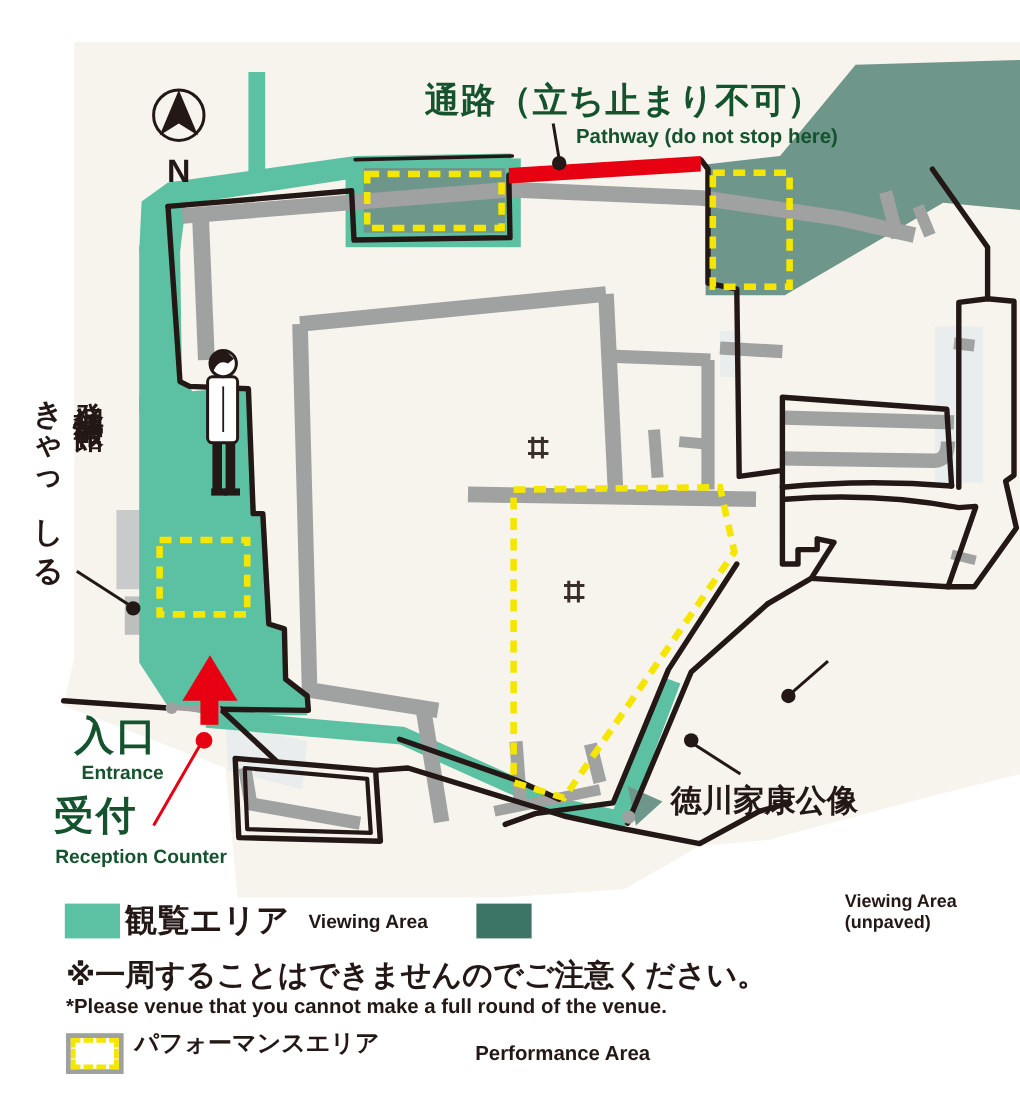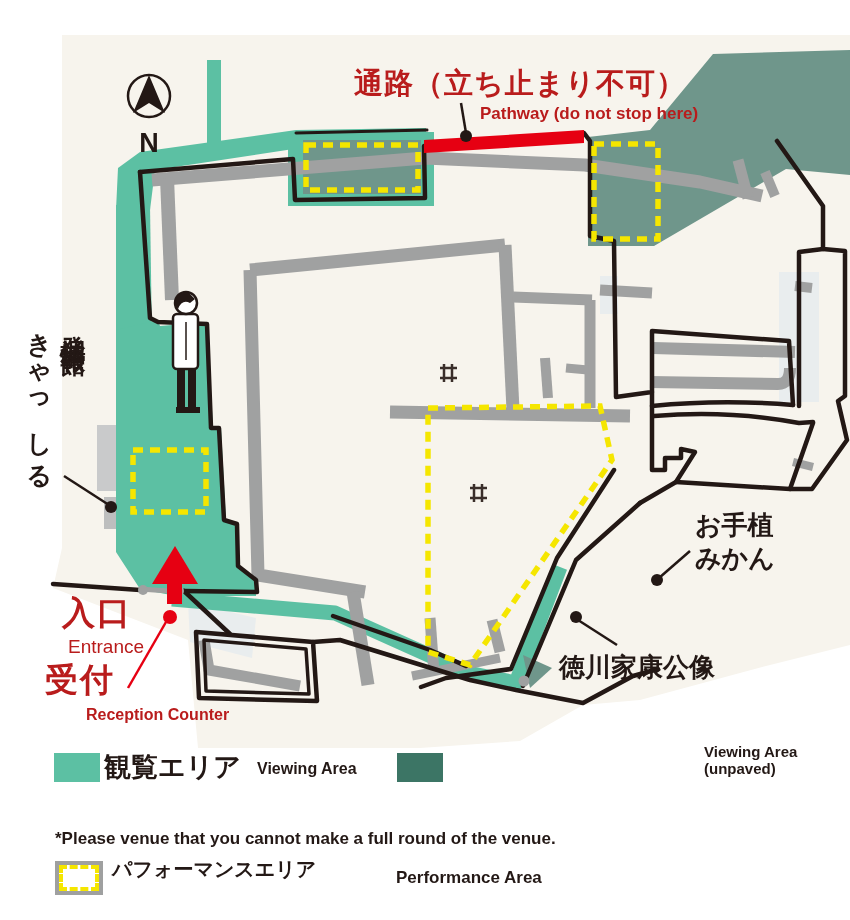"通路（立ち止まり不可）" .red { color: #b91c1c -> #14532d }
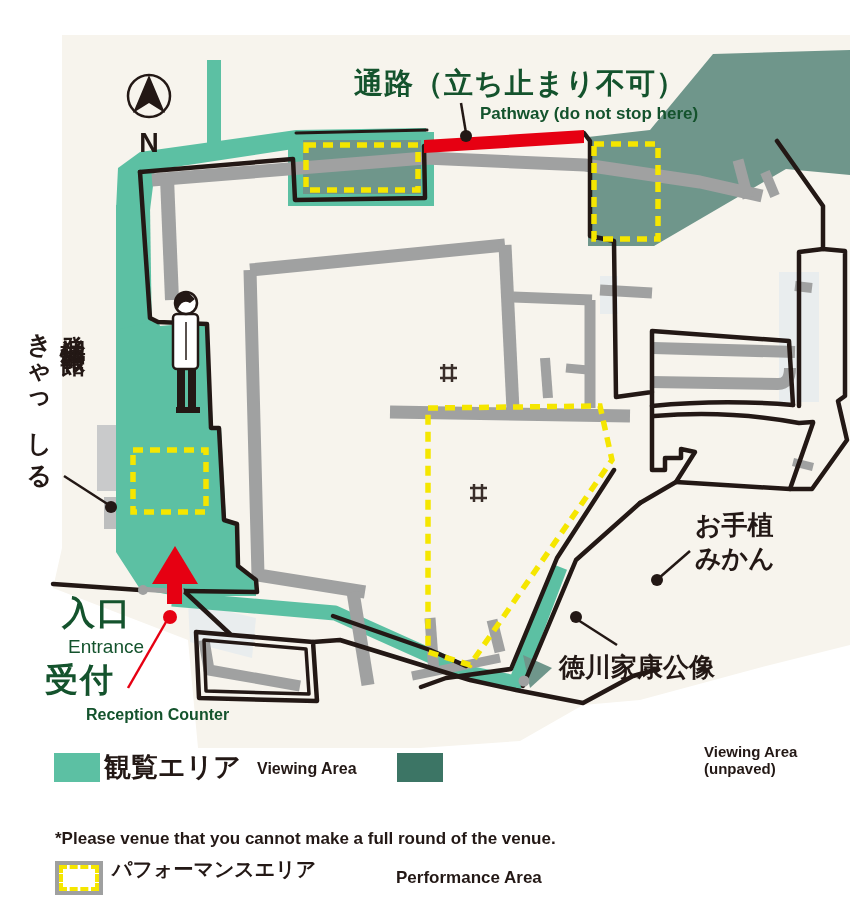"お手植" div.lbl { html: <div> <div>お手植</div> <div>みかん</div> </div> -> none }
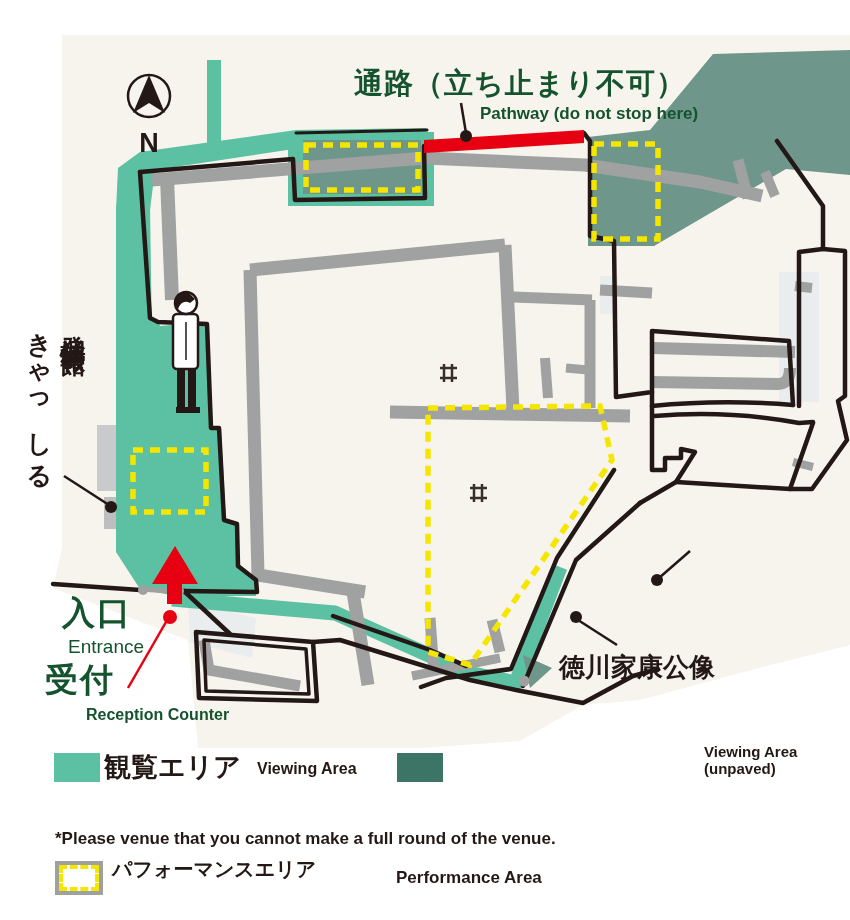"Entrance" .entrance-en { font-size: 19px -> 16px; font-weight: 400 -> 700 }
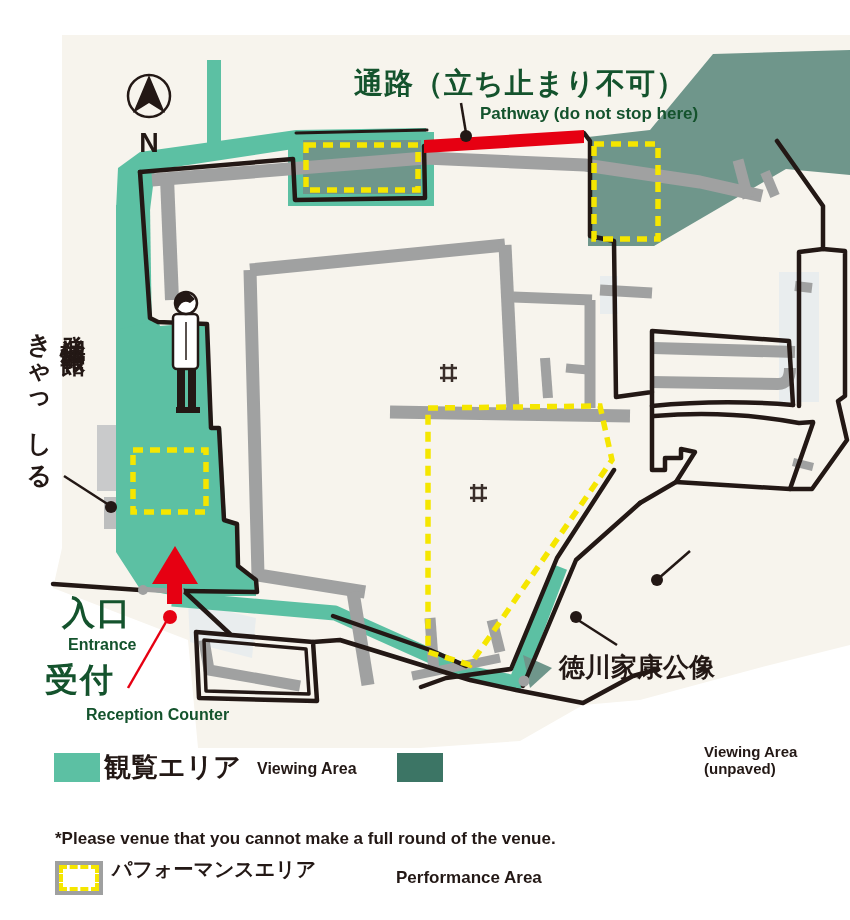"Reception Counter" .reception-en { margin-left: 40px -> none }
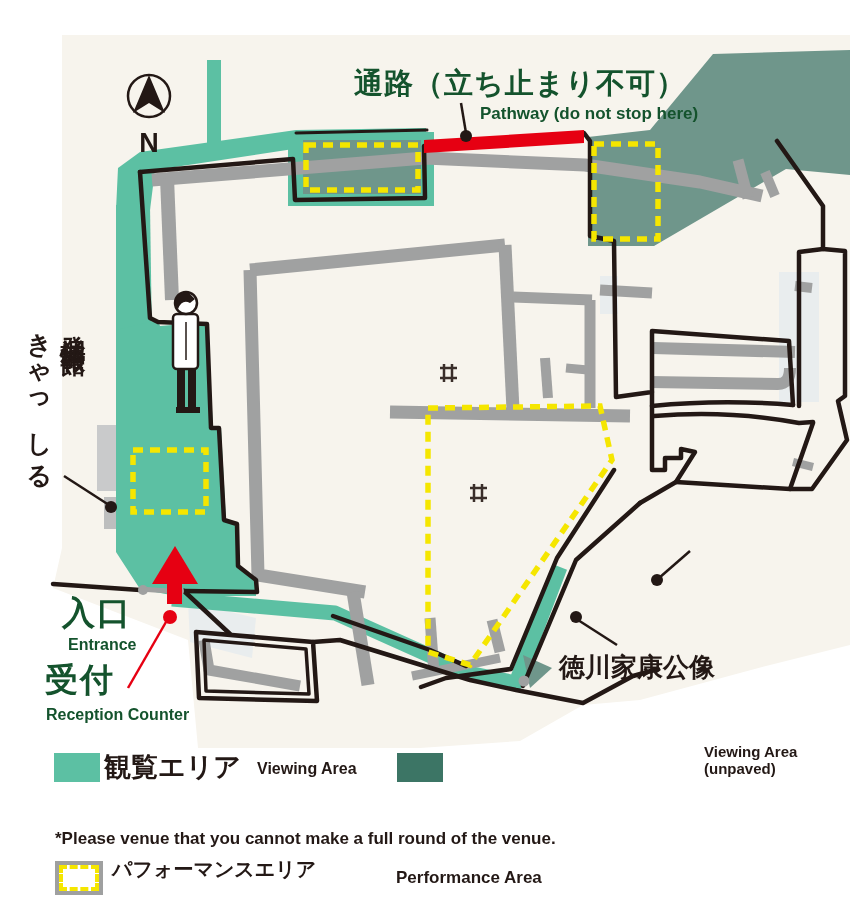"※一周することはできませんのでご注意ください。" div.lbl { html: none -> <div>※一周することはできませんのでご注意ください。</div> }
